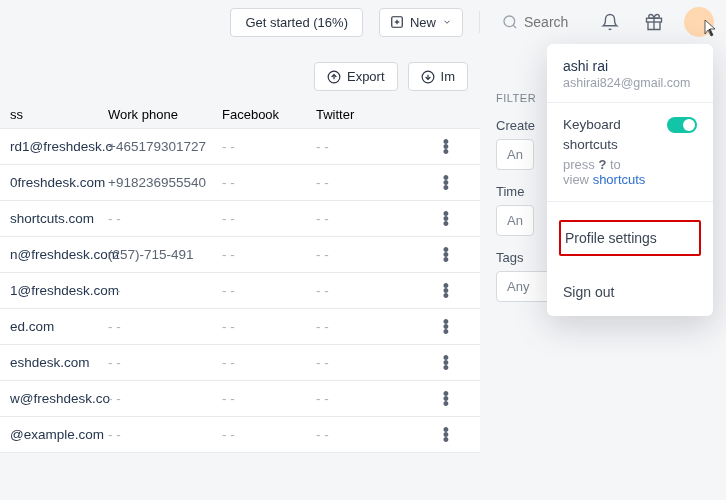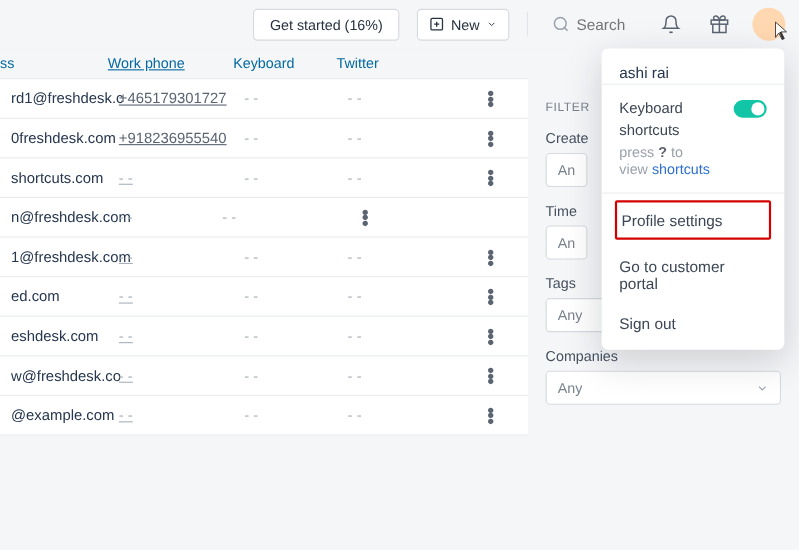"Export" div.toolbar { html: none -> <div> <button> <svg> <circle></circle> <polyline></polyline> <line></line> </svg> <span>Export</span> </button> <button> <svg> <circle></circle> <polyline></polyline> <line></line> </svg> <span>Im</span> </button> </div> }
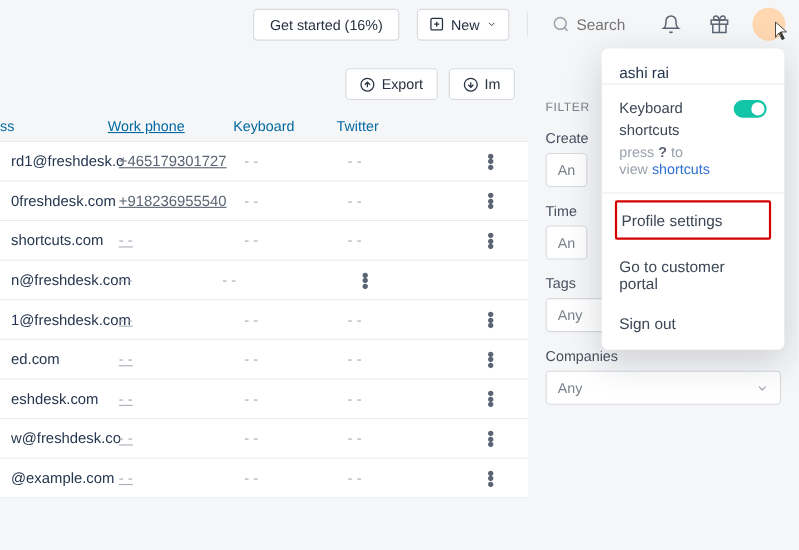"ashirai824@gmail.com" div.pm-email { html: none -> <div>ashirai824@gmail.com</div> }
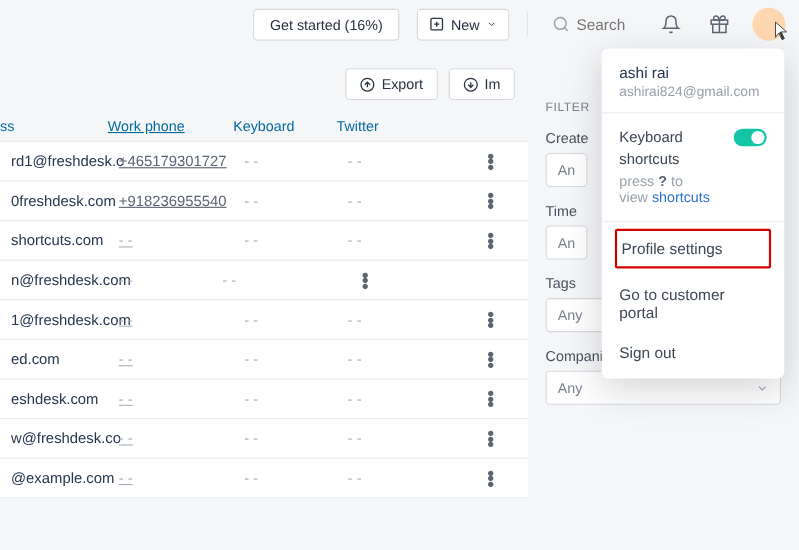"ss" .table-header { color: #0369a1 -> #000000; padding: 6px 0 -> 6px 10px }
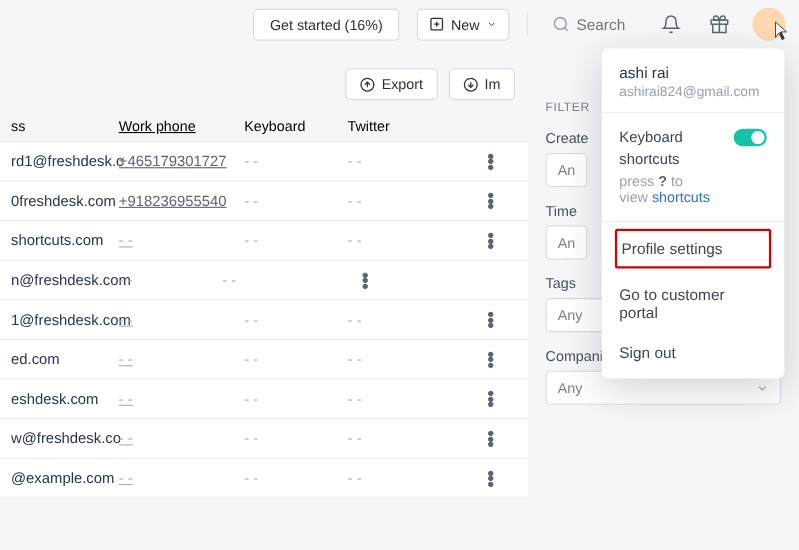"Work phone" .col-phone { text-decoration: underline -> none }
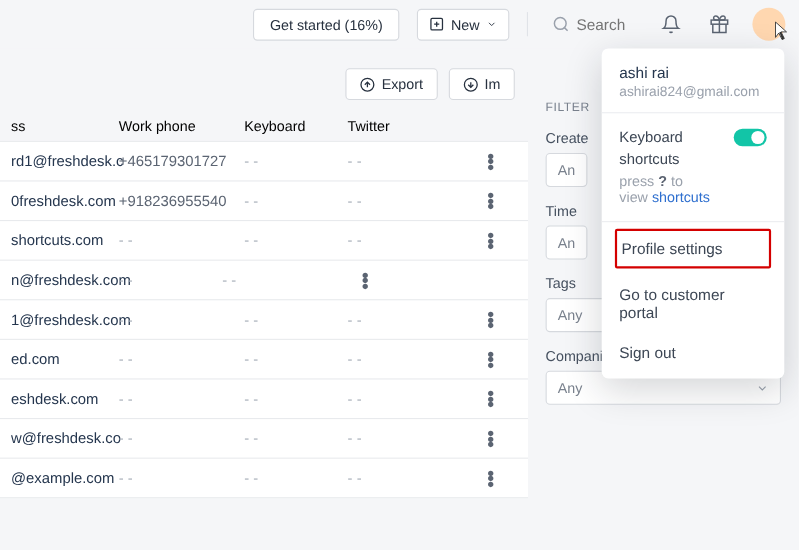"Keyboard" div.col-fb { text: Keyboard -> Facebook }
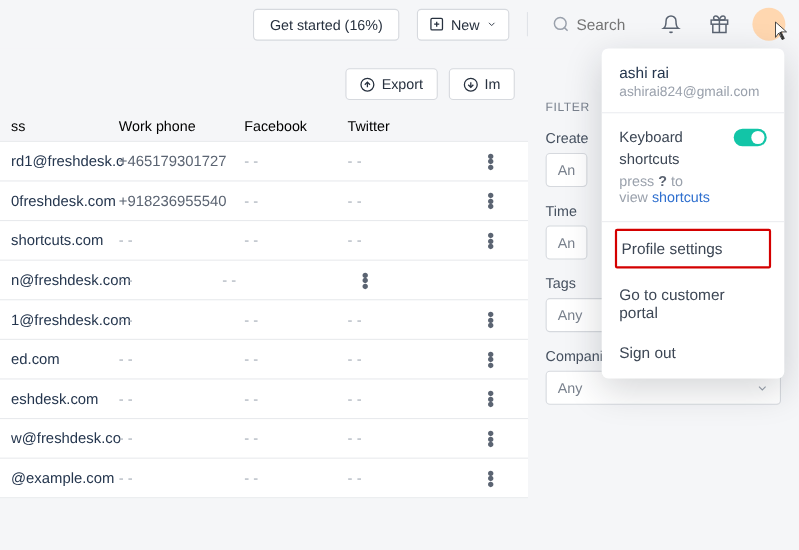"Profile settings" .highlight { margin: 6px 12px -> 18px 12px }
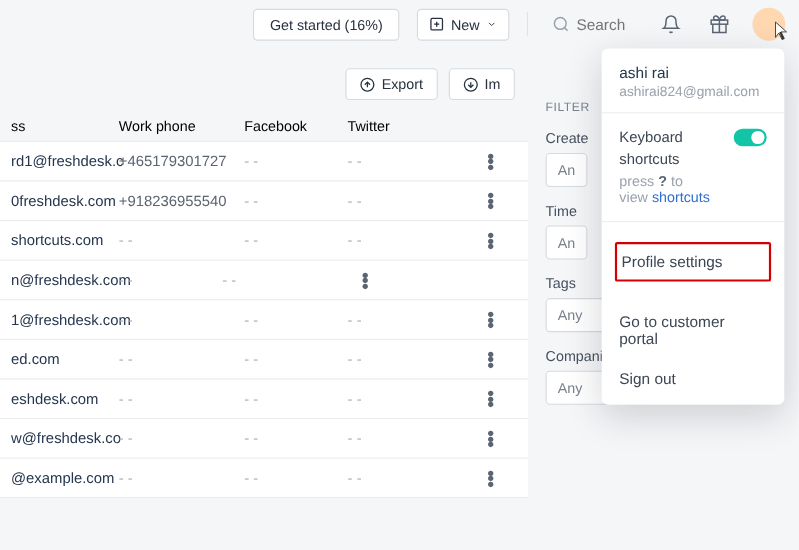"(257)-715-491" div.col-phone { html: none -> <div>(257)-715-491</div> }
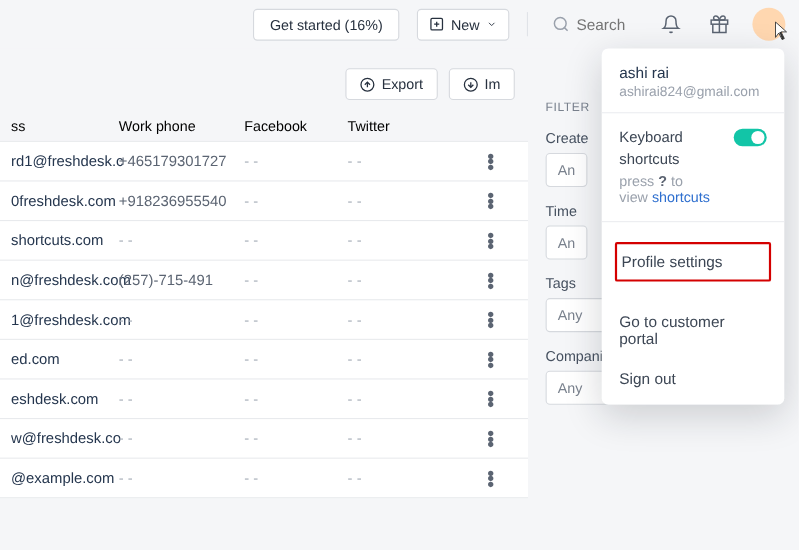"Go to customer portal" div.pm-item { html: <div>Go to customer portal</div> -> none }
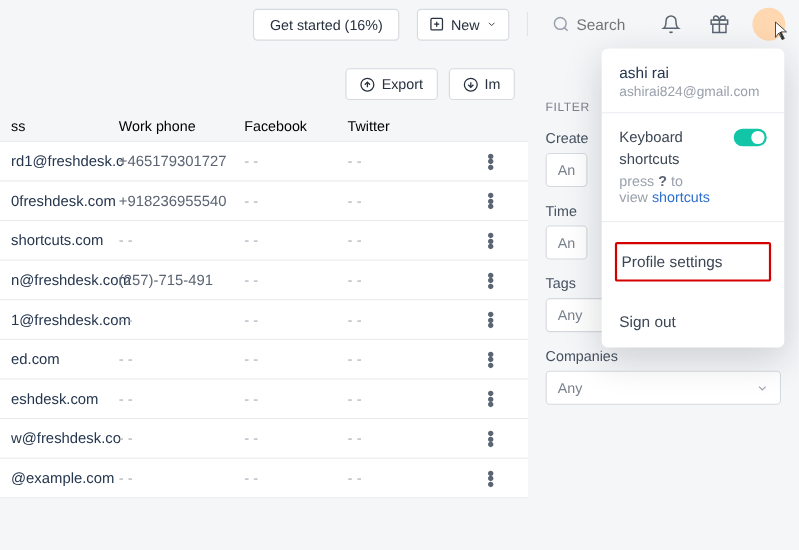"Companies" div.filter-block { html: <div> <div>Companies</div> <div> <span>Any</span> <svg> <polyline></polyline> </svg> </div> </div> -> none }
